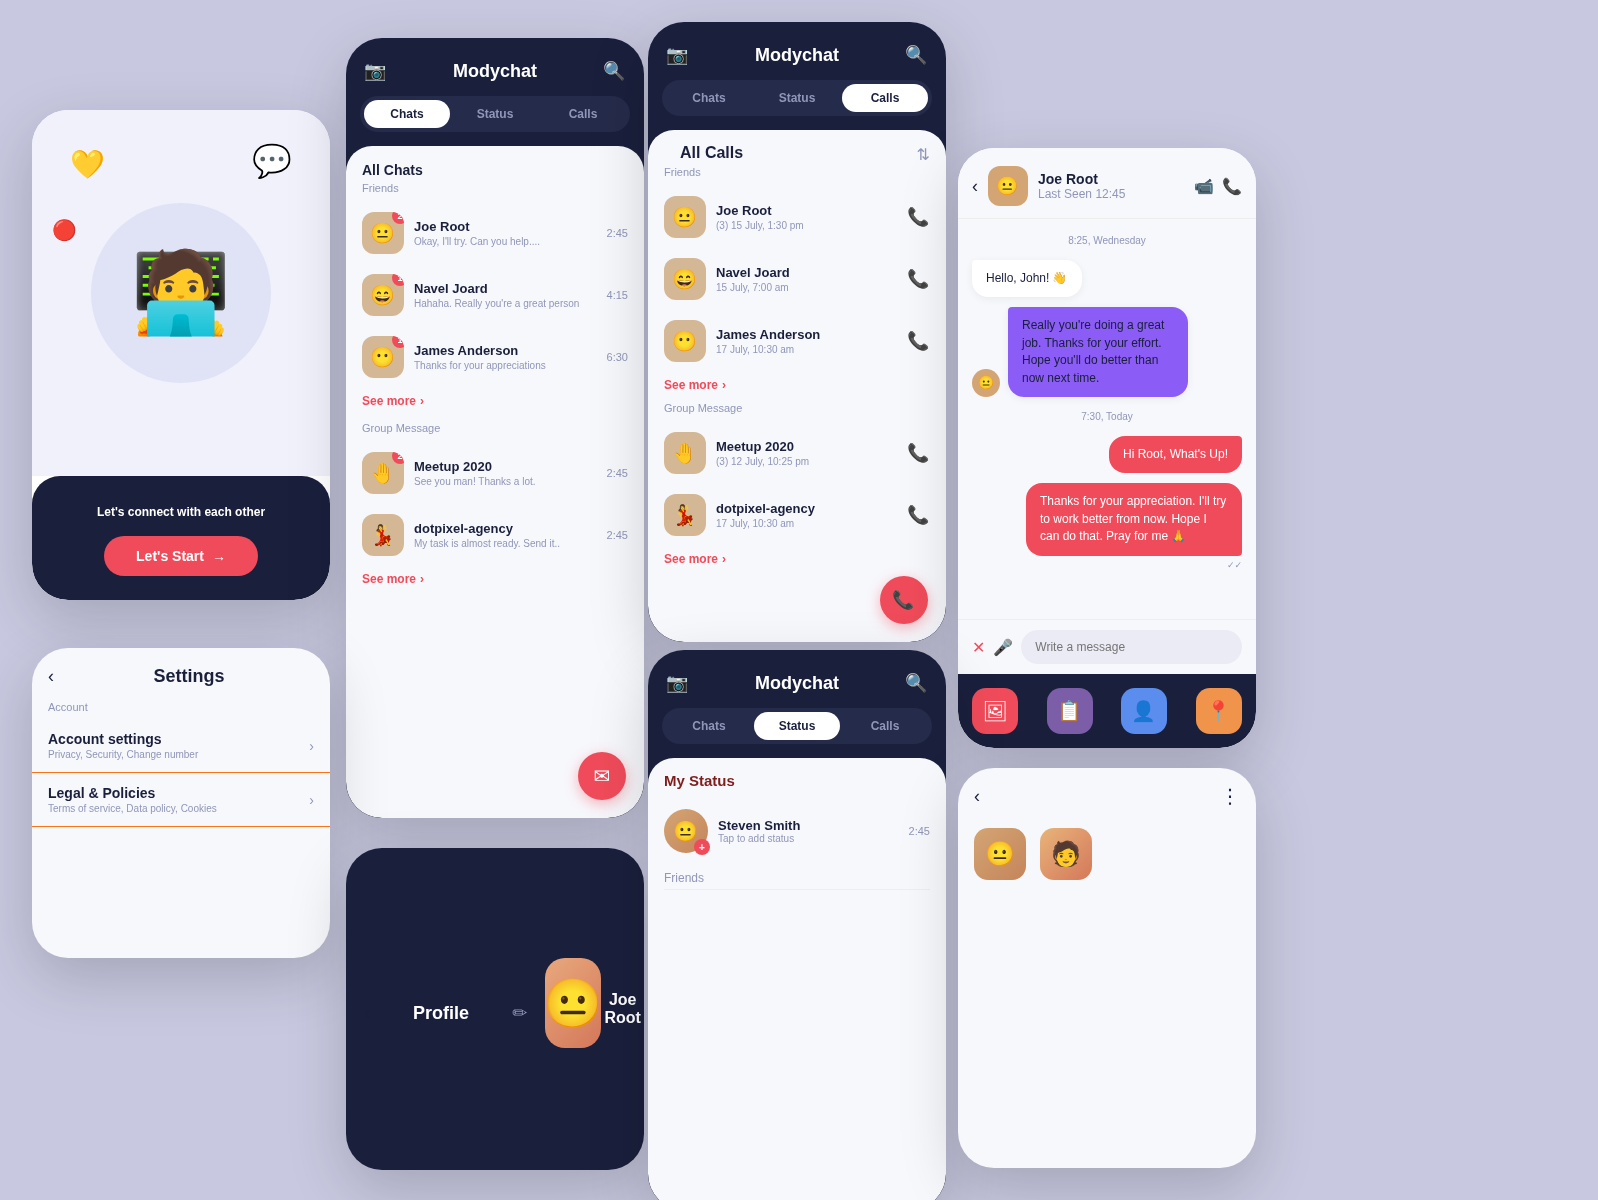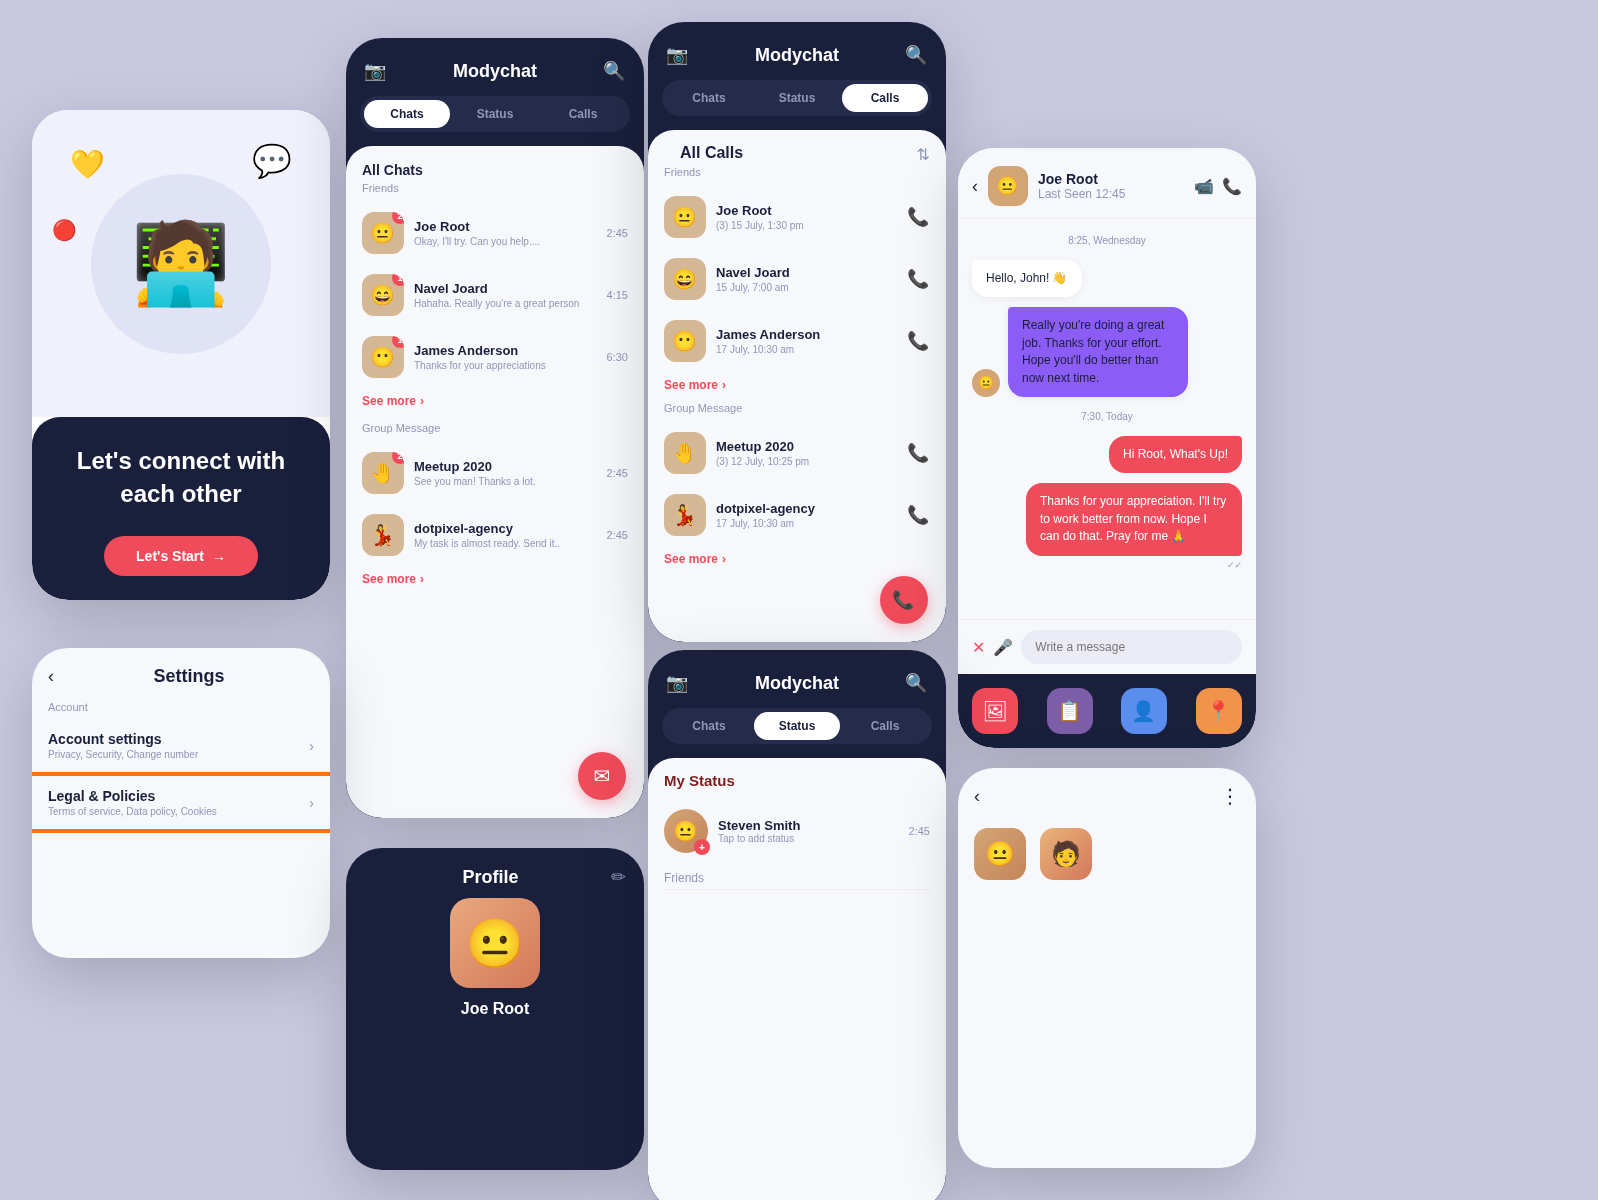"Let's connect with each other" .welcome-title { font-size: 24px -> 12px; margin-bottom: 26px -> 16px }
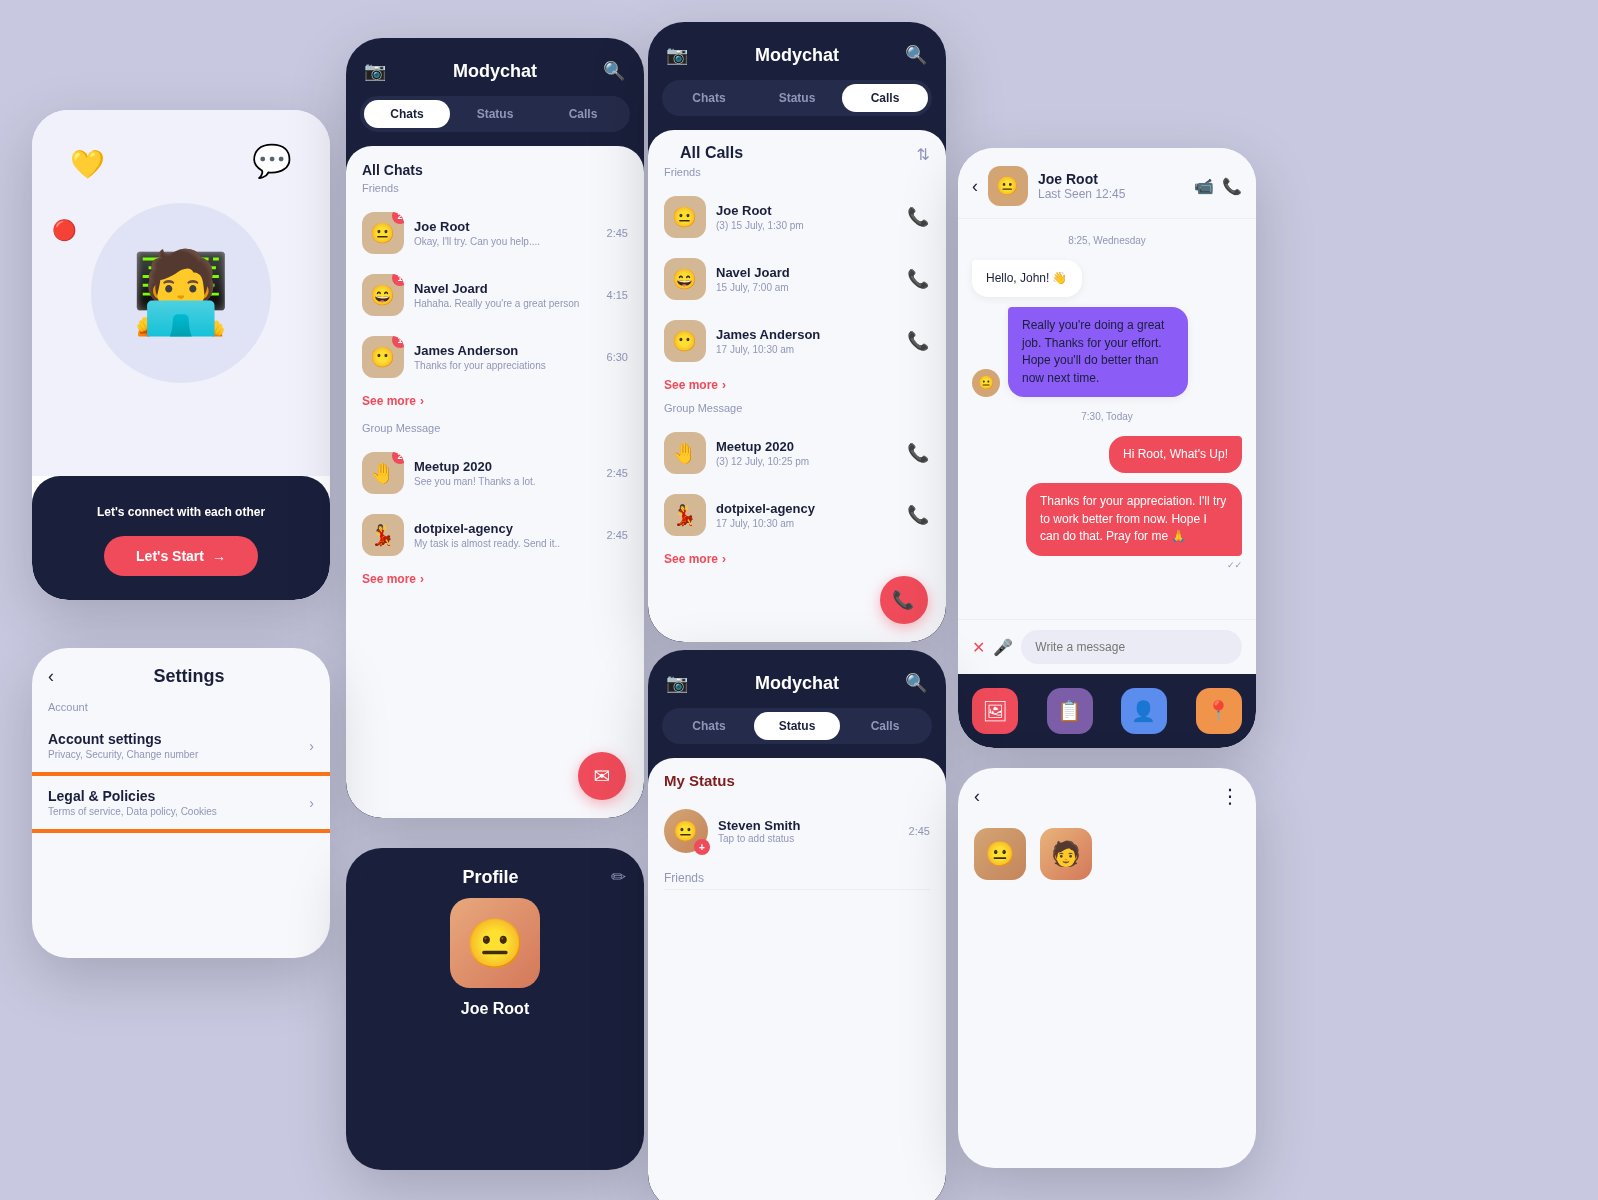"Account settings" .settings-item { border-bottom: 4px solid #f97316 -> 1px solid #f97316 }
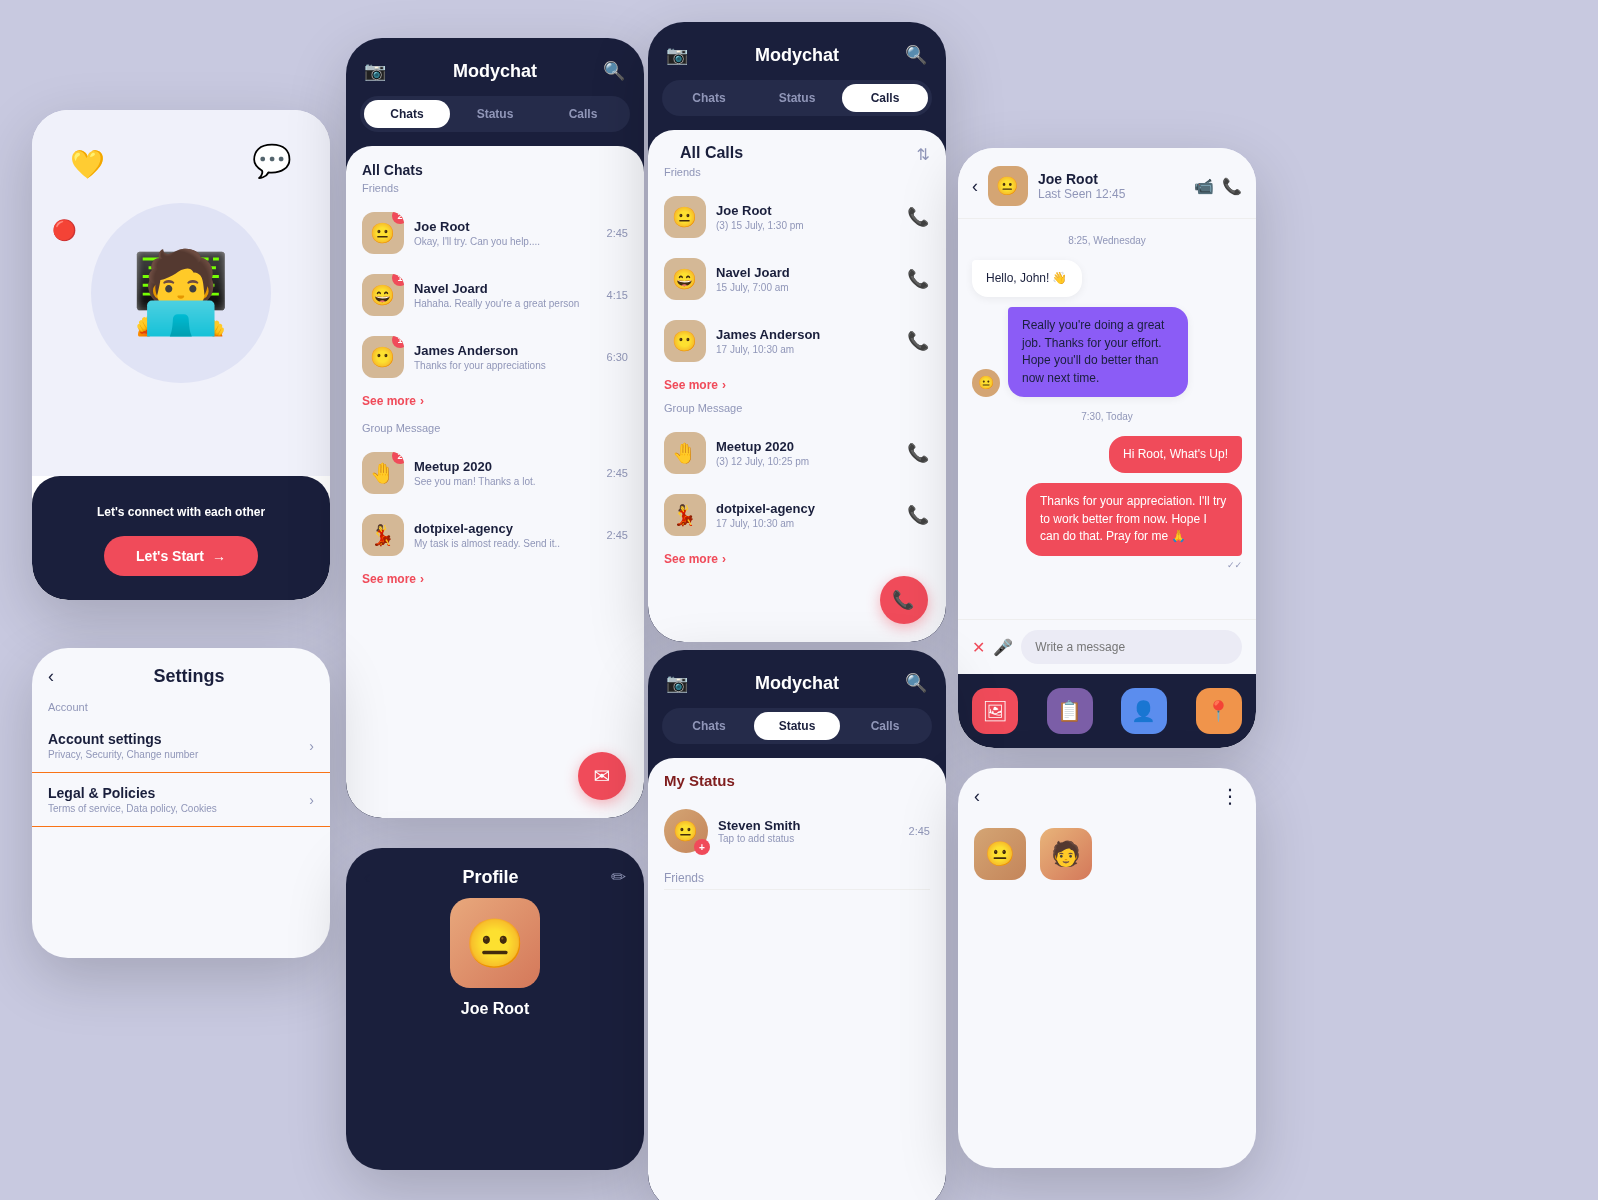"Profile" #card-profile { flex-direction: column -> row }
